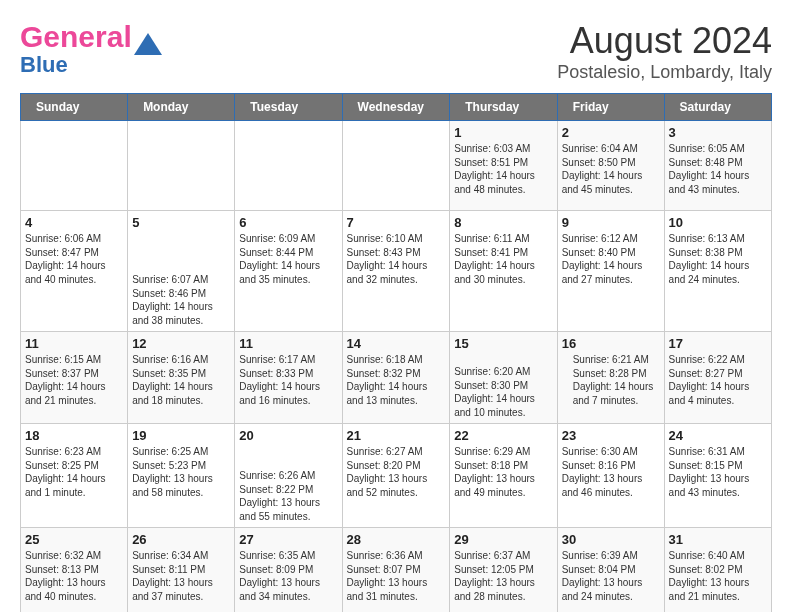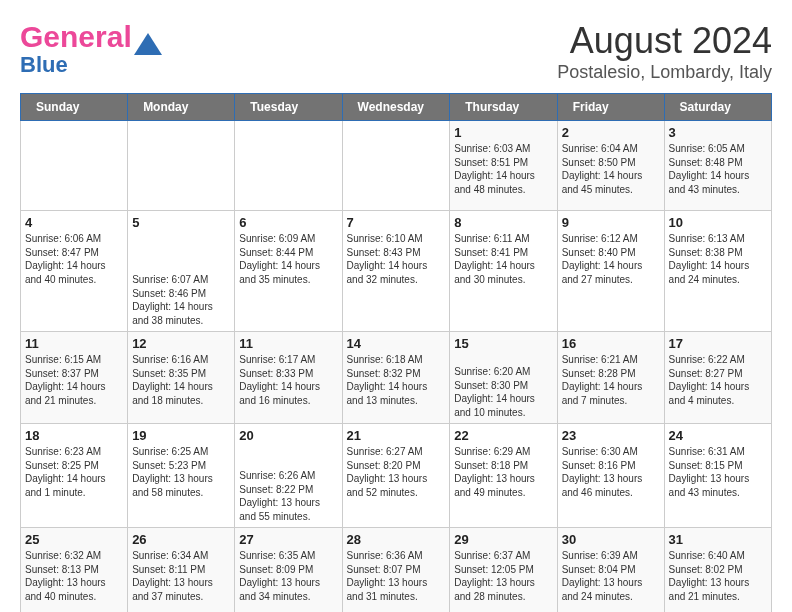"Sunrise: 6:21 AM" div.day-info { margin-left: none -> 11px }
